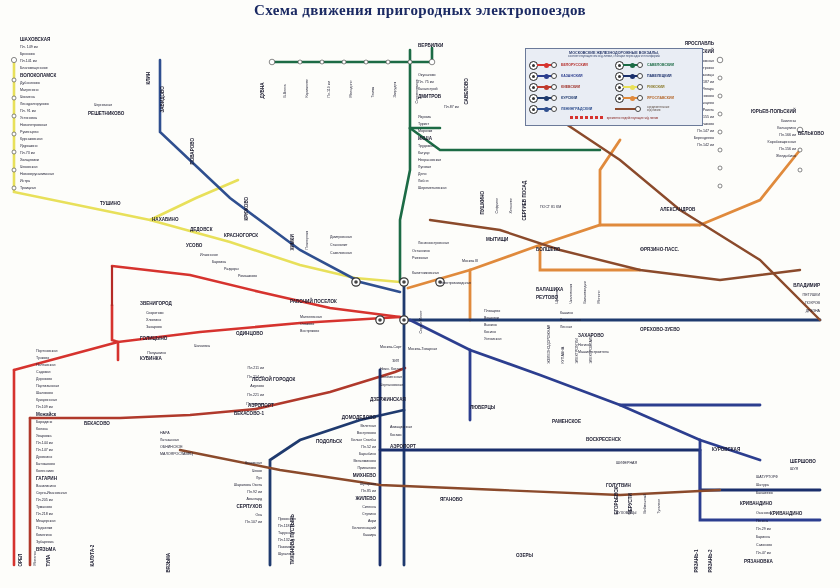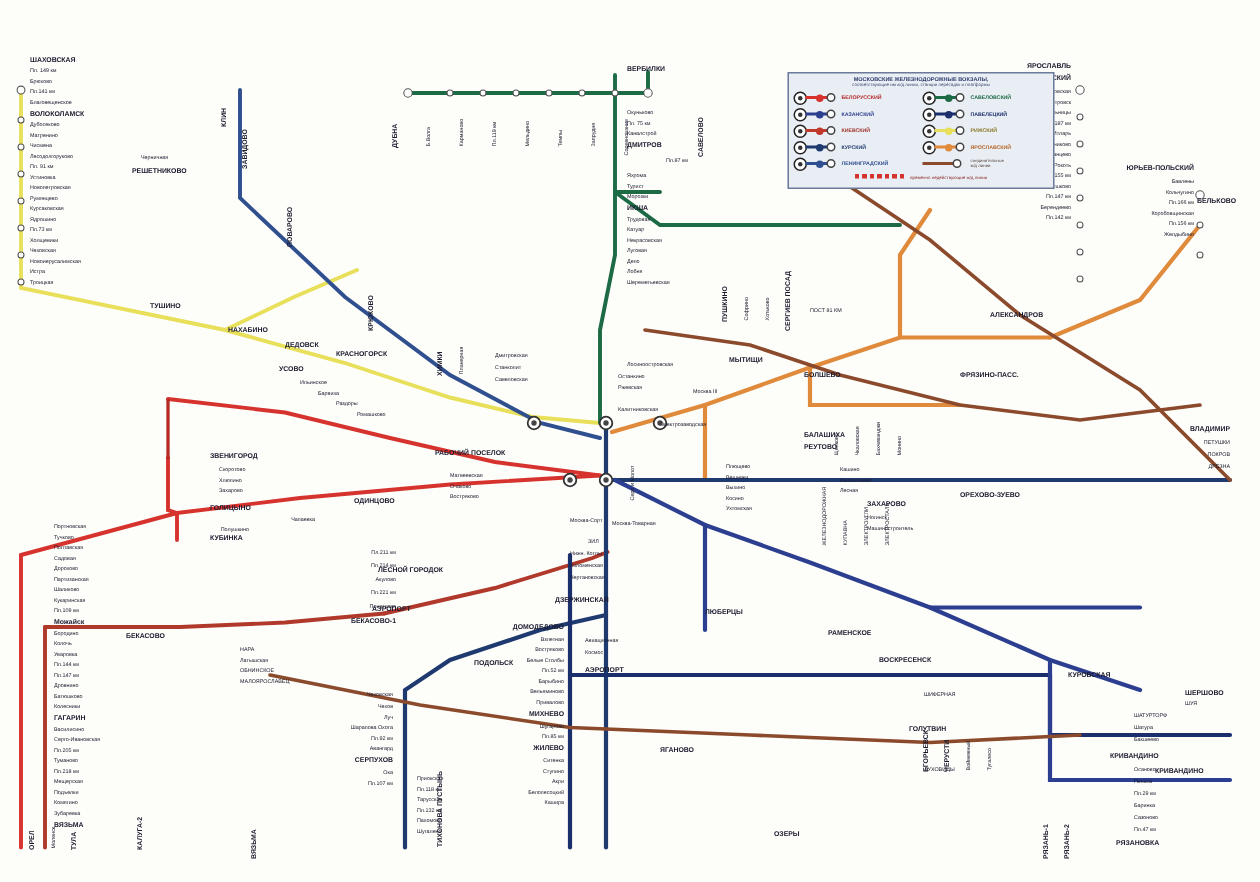"Схема движения пригородных" div { html: none -> <div>Схема движения пригородных электропоездов</div> }
